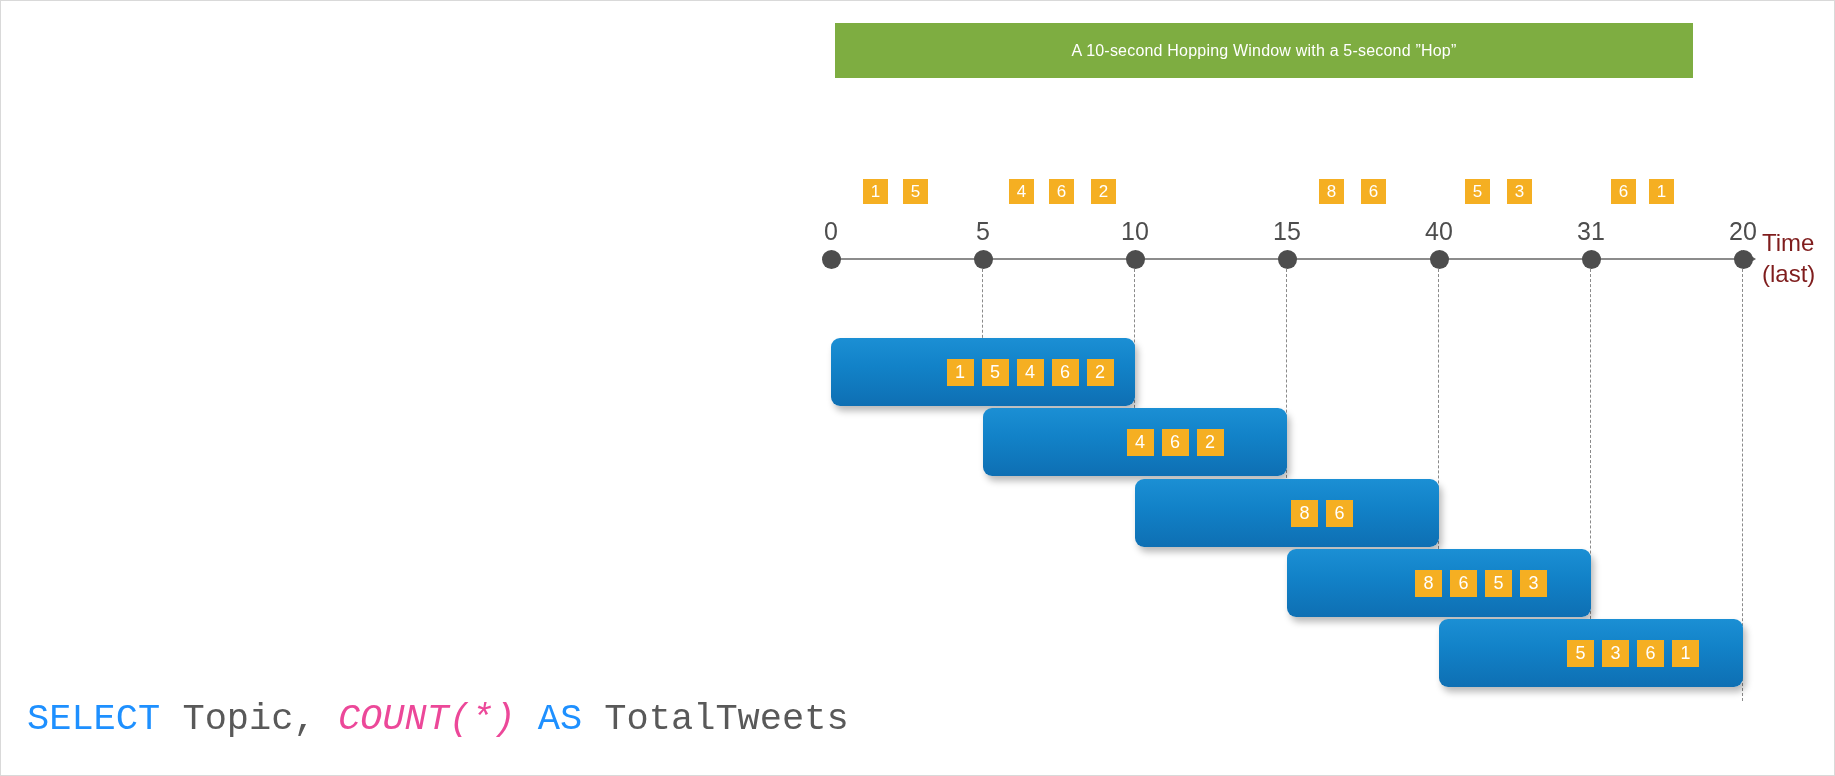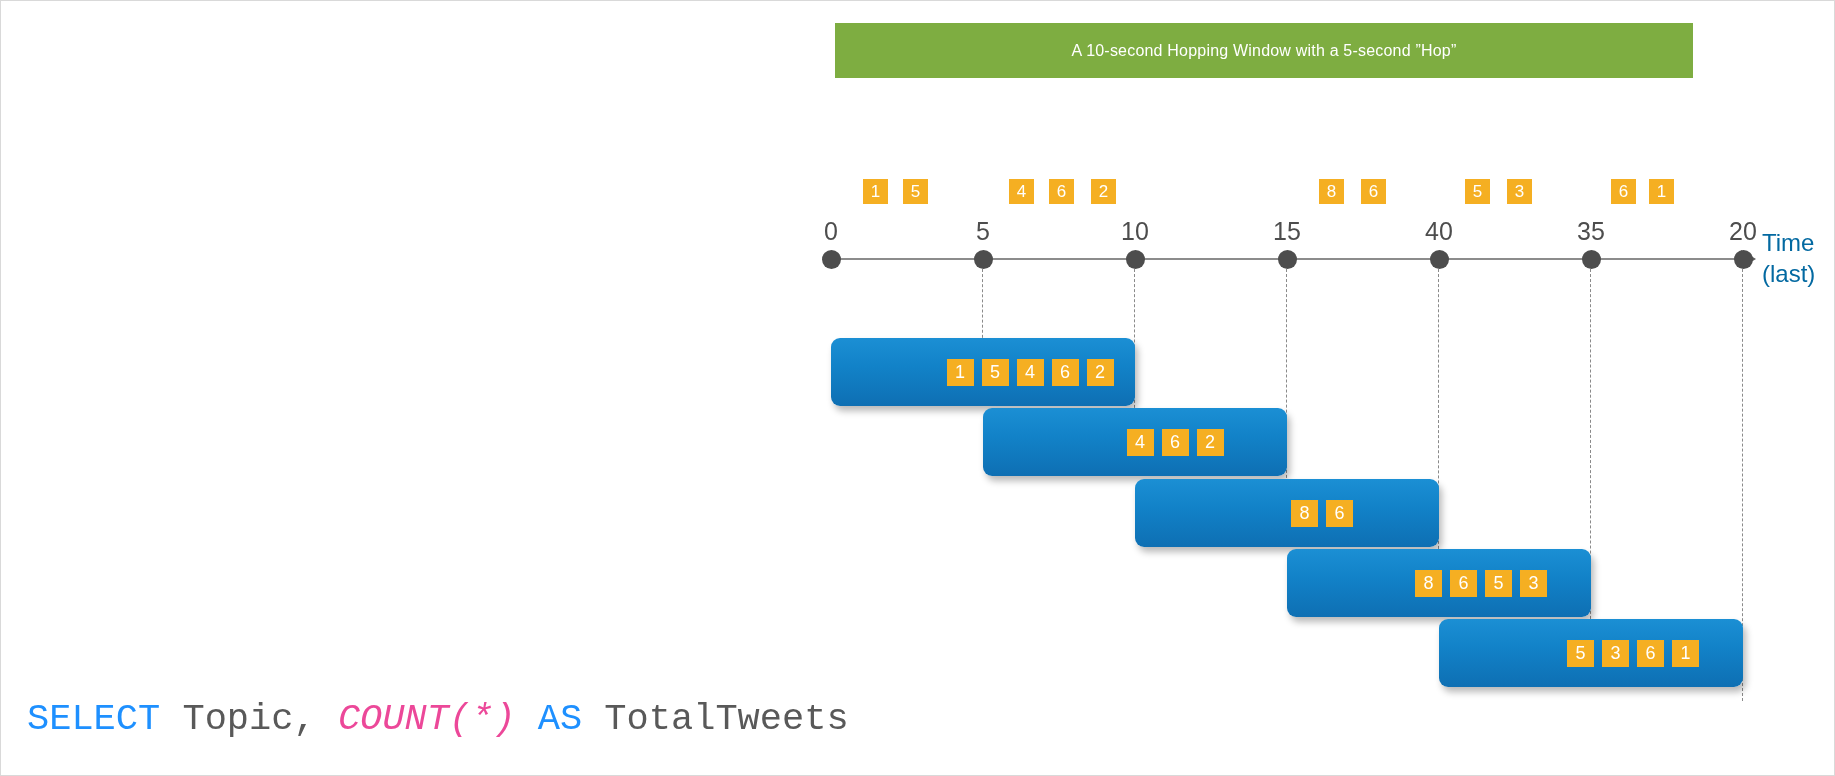"35" div.tick-label { text: 35 -> 31 }
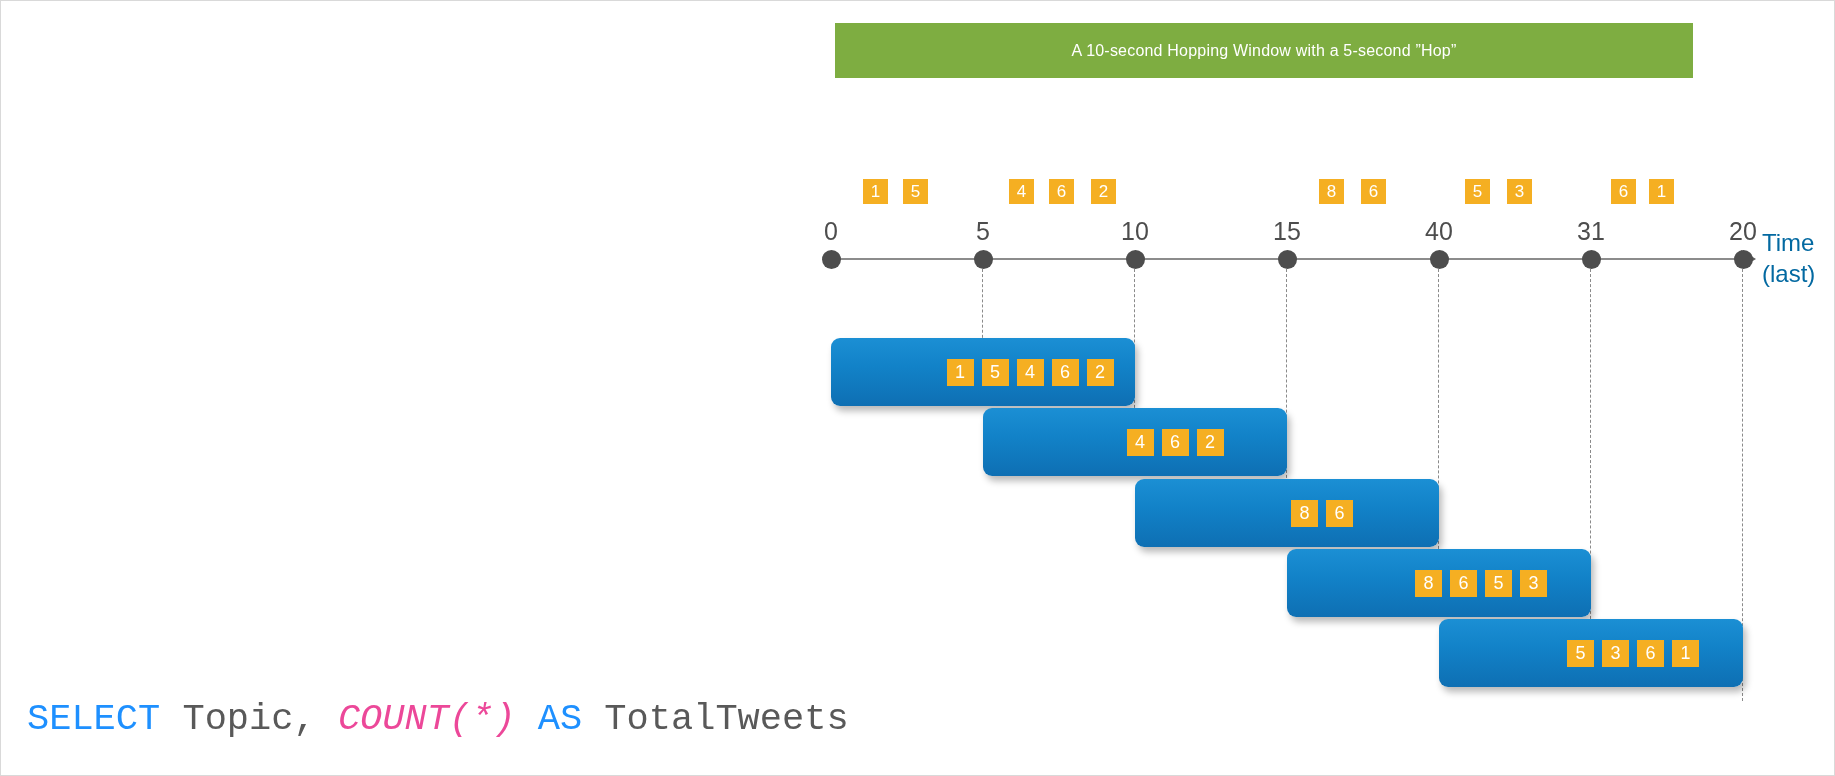"Time" #time-axis-label { color: #0369a1 -> #7f1d1d }
